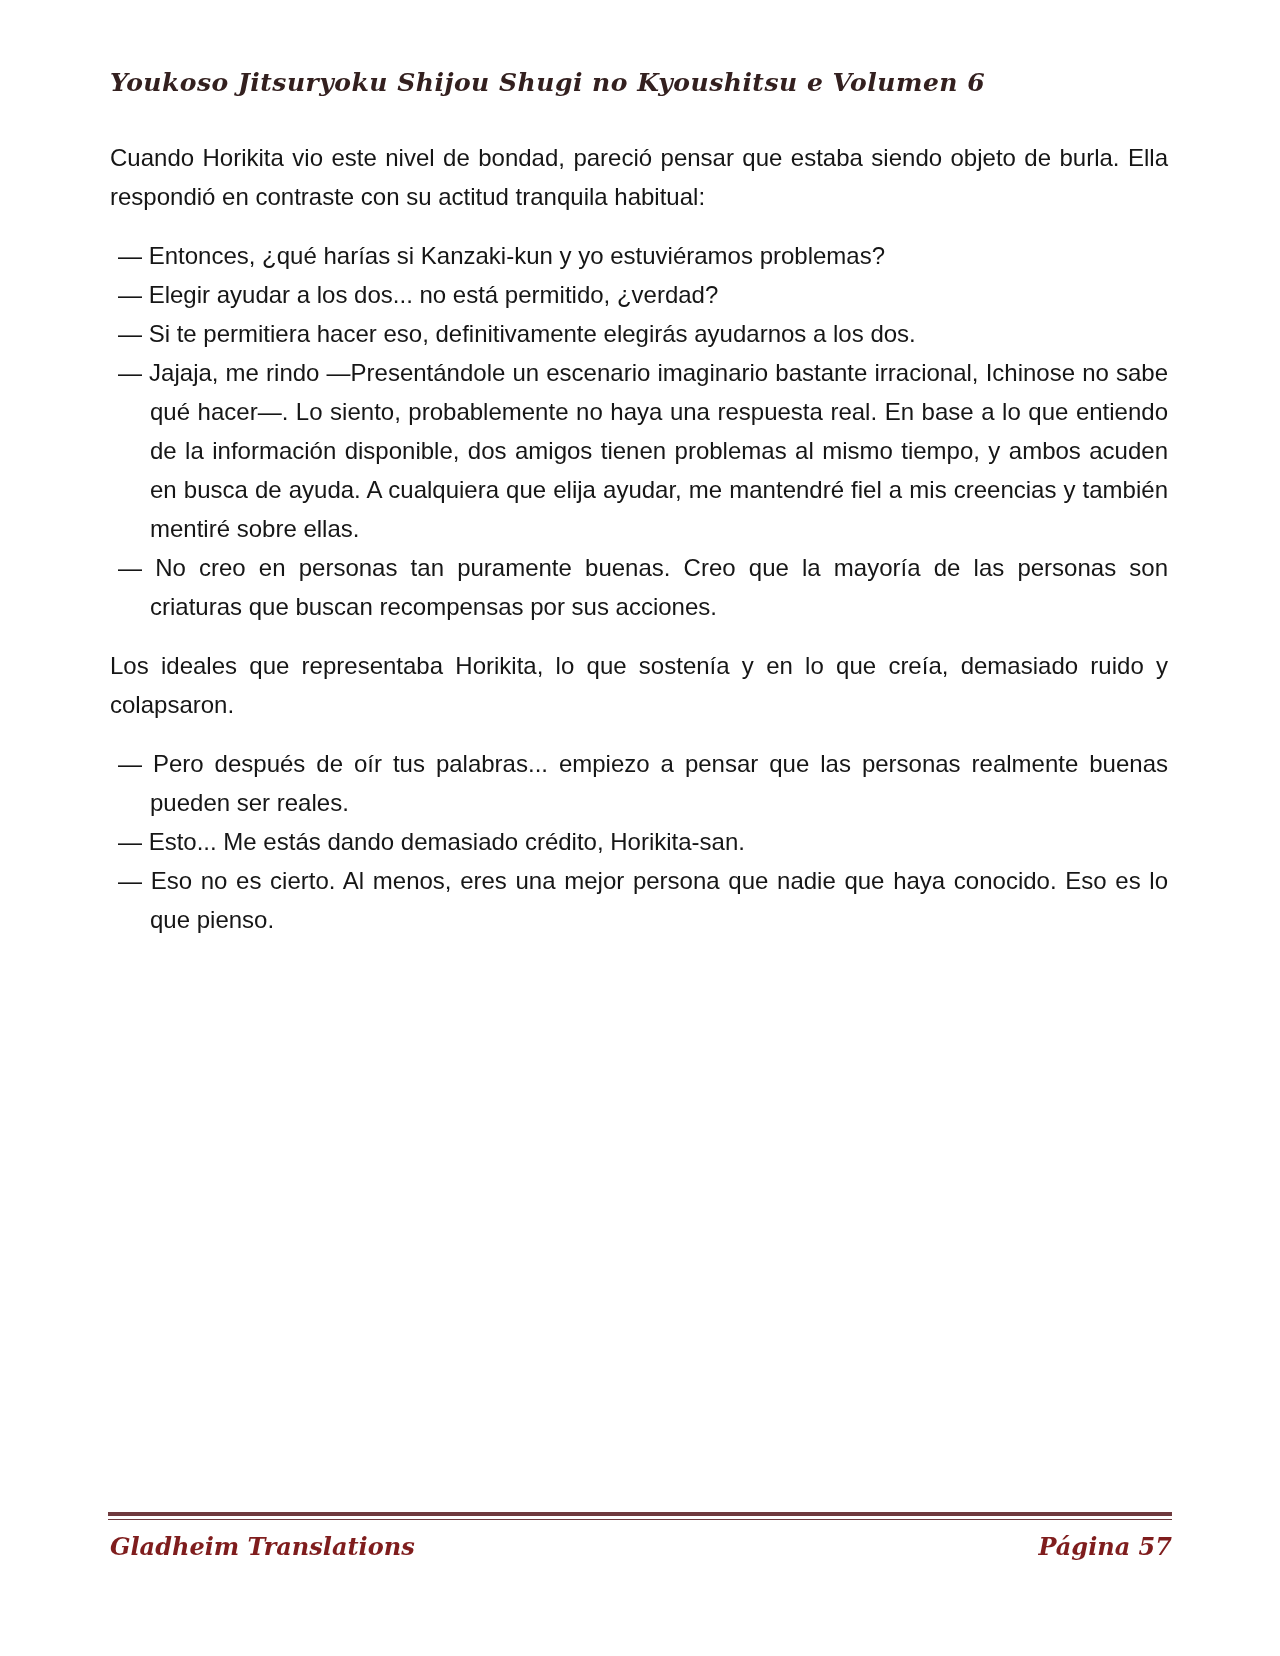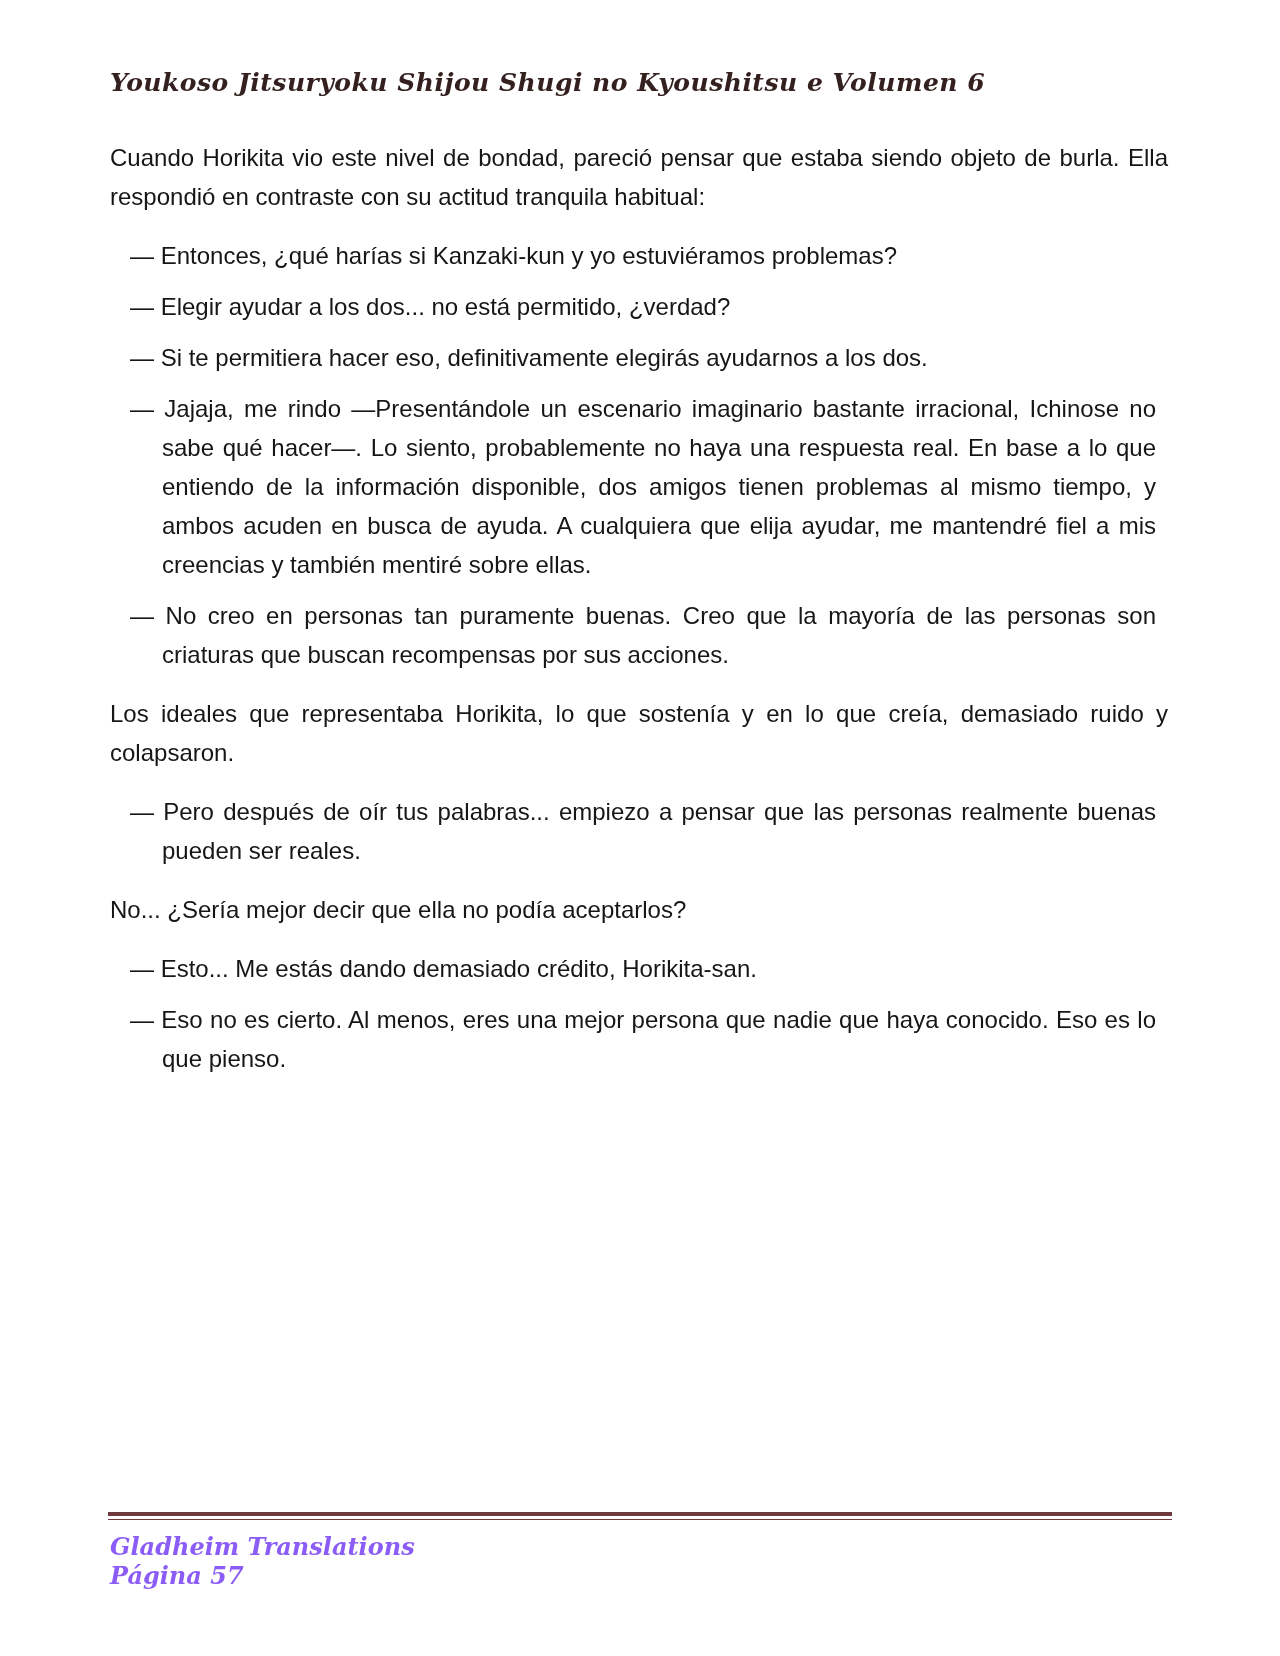"— Entonces, ¿qué harías si" .content p.dialogue { margin: 12px -> 0 }
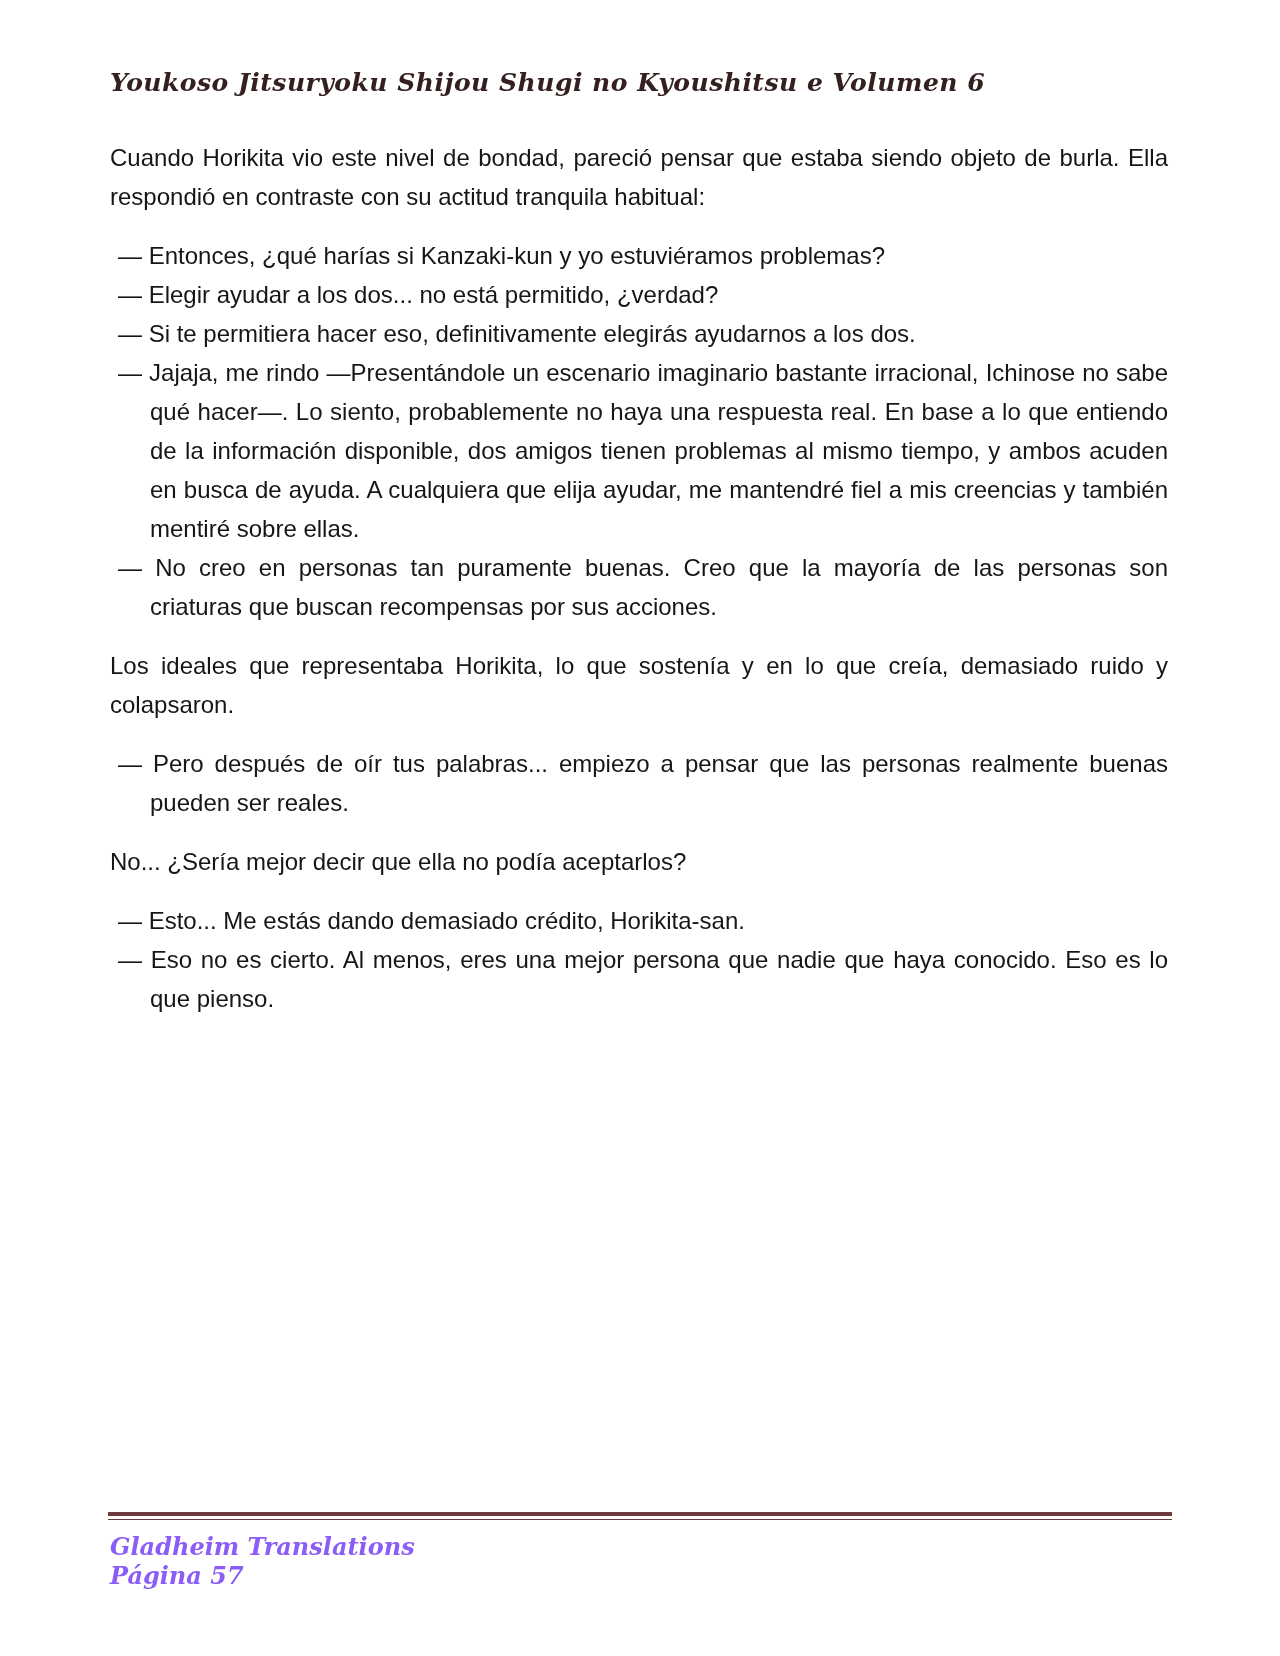"No... ¿Sería mejor decir que" p { html: <p>No... ¿Sería mejor decir que ella no podía aceptarlos?</p> -> none }
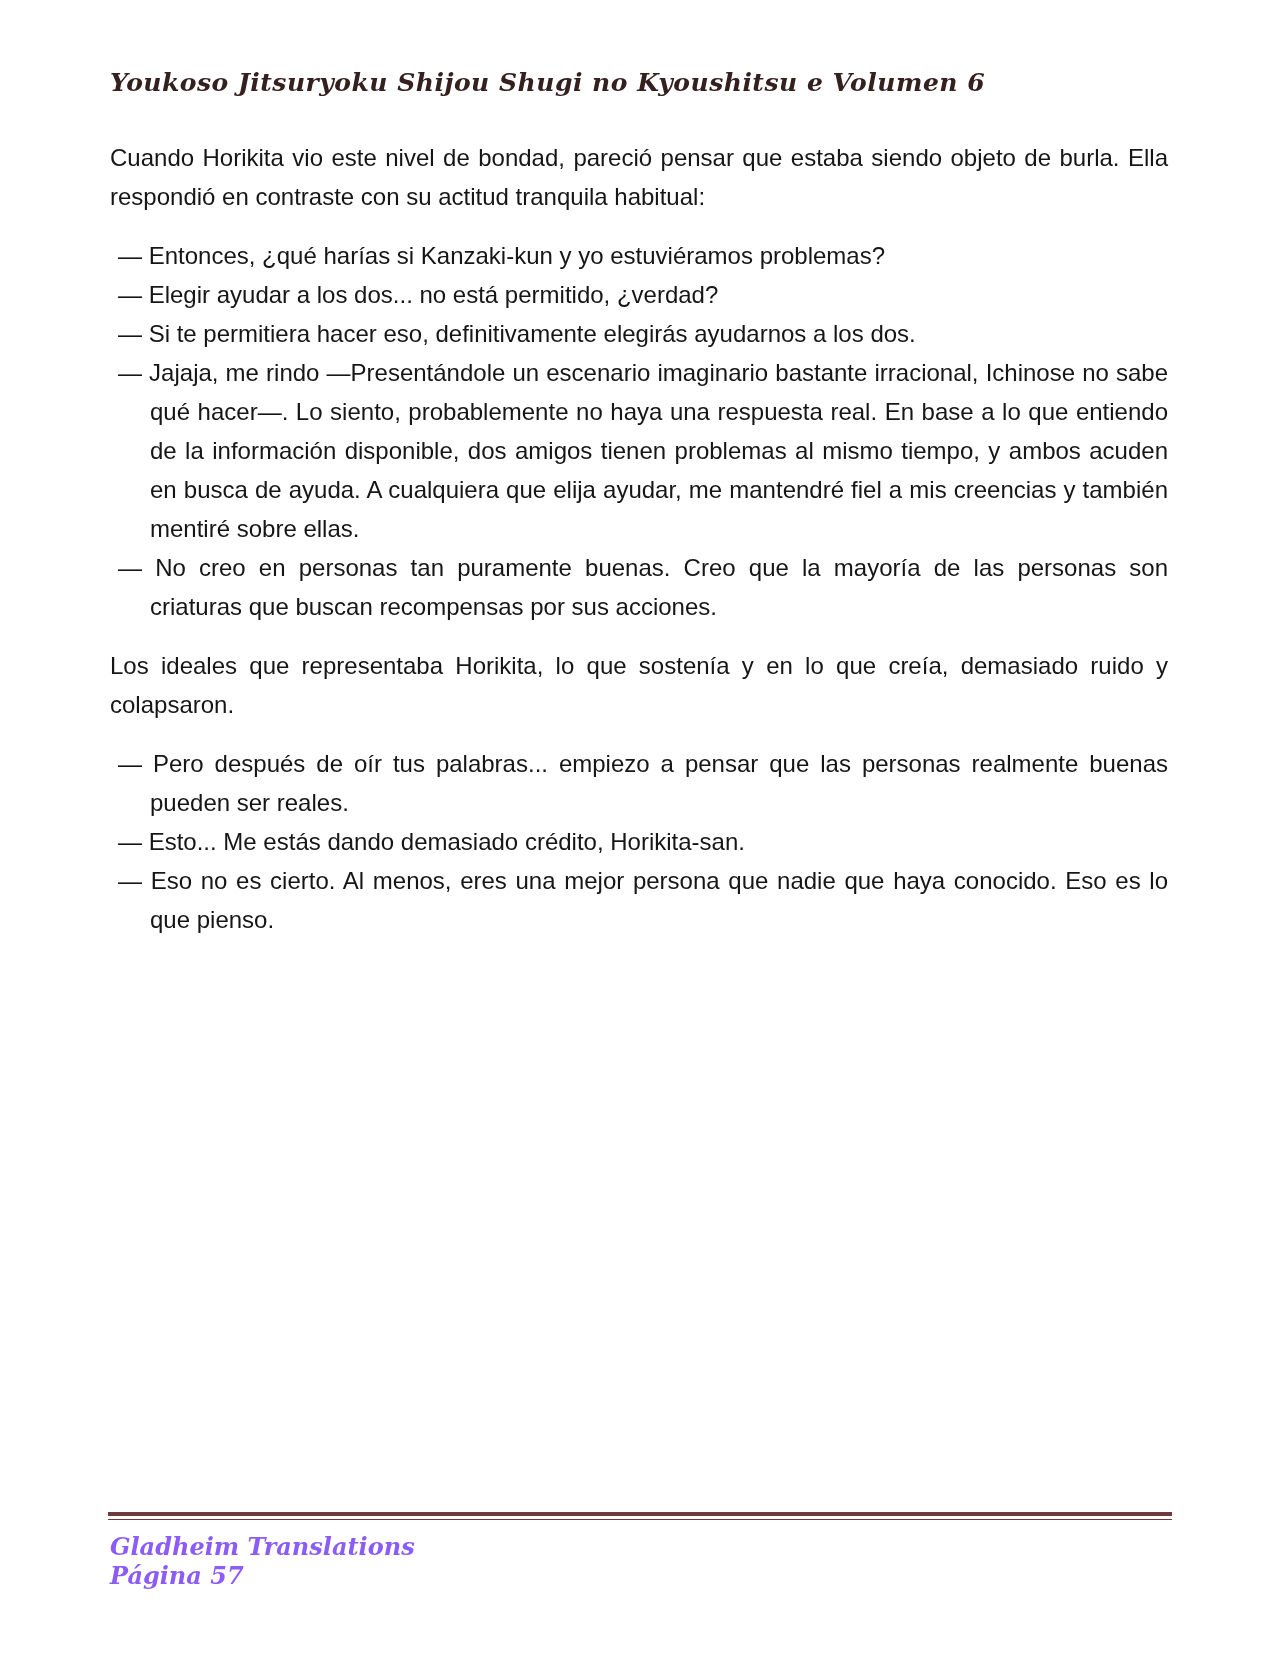"Gladheim Translations" .footer { color: #8b5cf6 -> #7f1d1d; flex-direction: column -> none }
